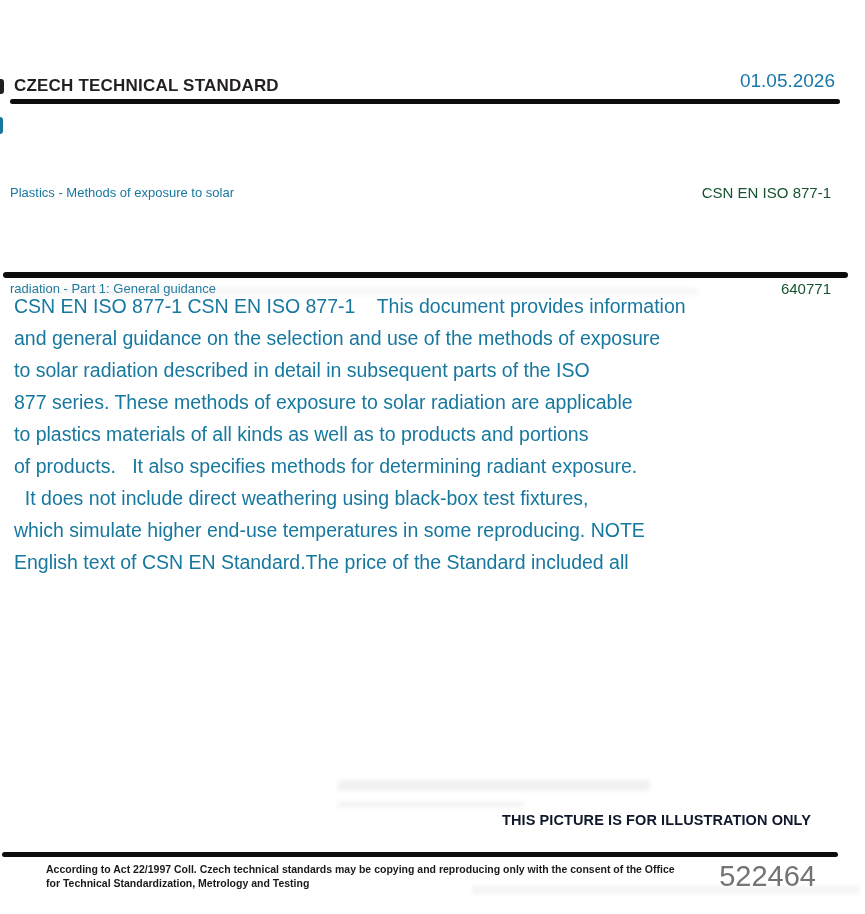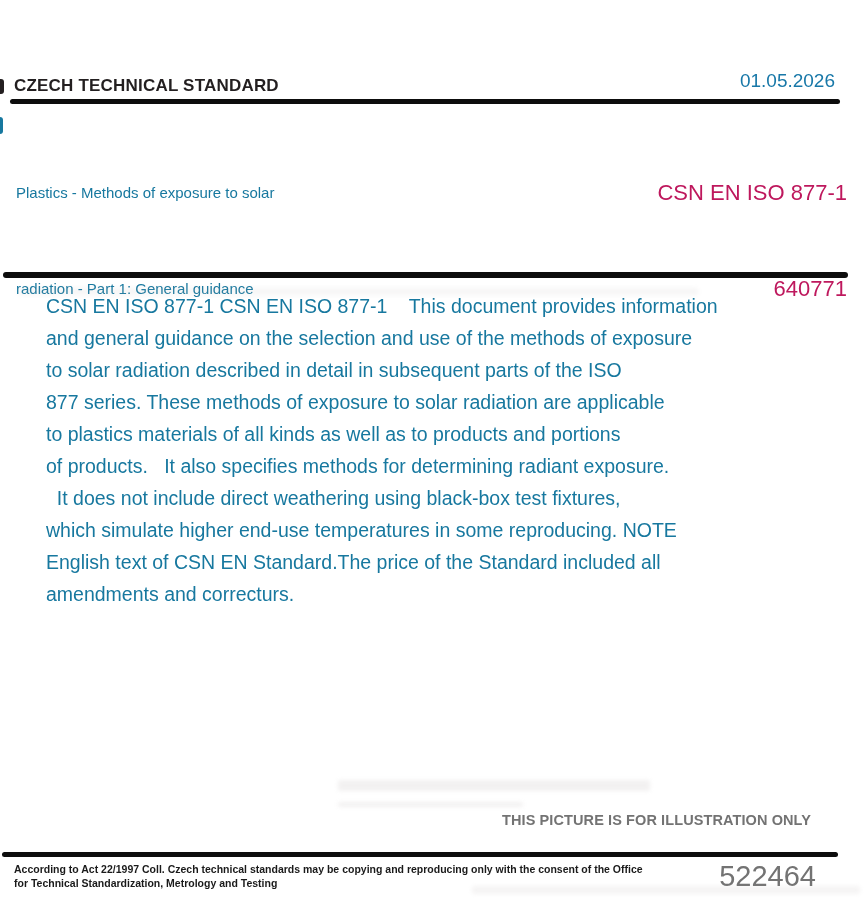"Plastics - Methods of exposure" .doc-title { font-size: 15px -> 13px; left: 16px -> 10px }
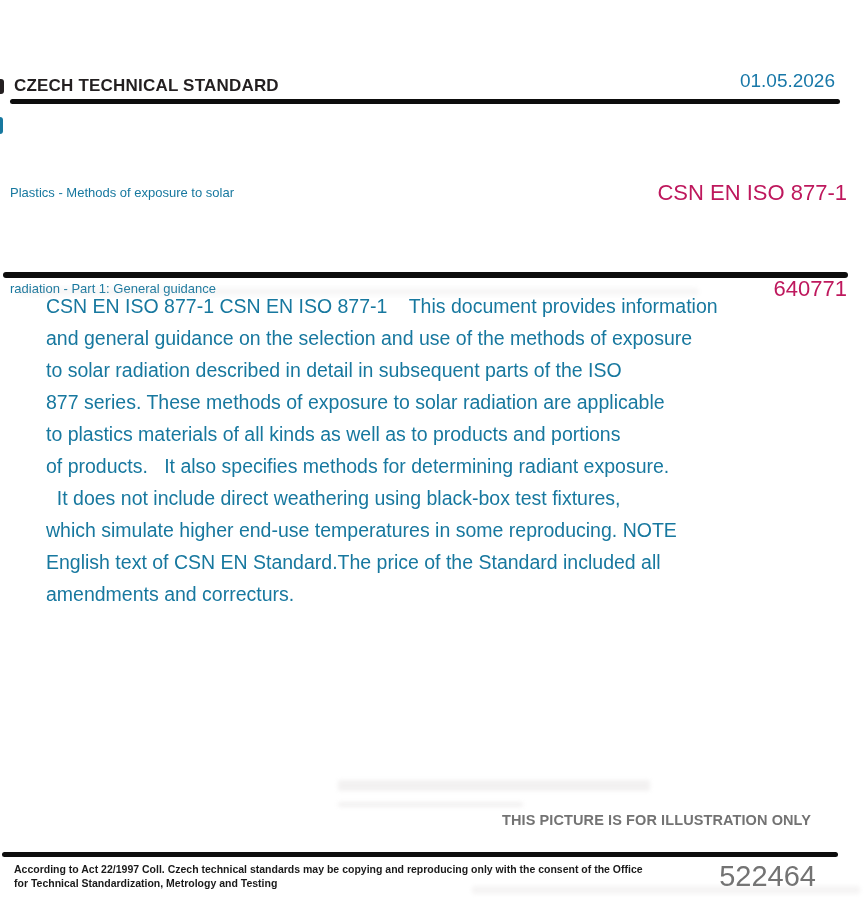"CSN EN ISO 877-1" .doc-refs { color: #be185d -> #14532d; font-size: 22px -> 15px; right: 18px -> 34px }
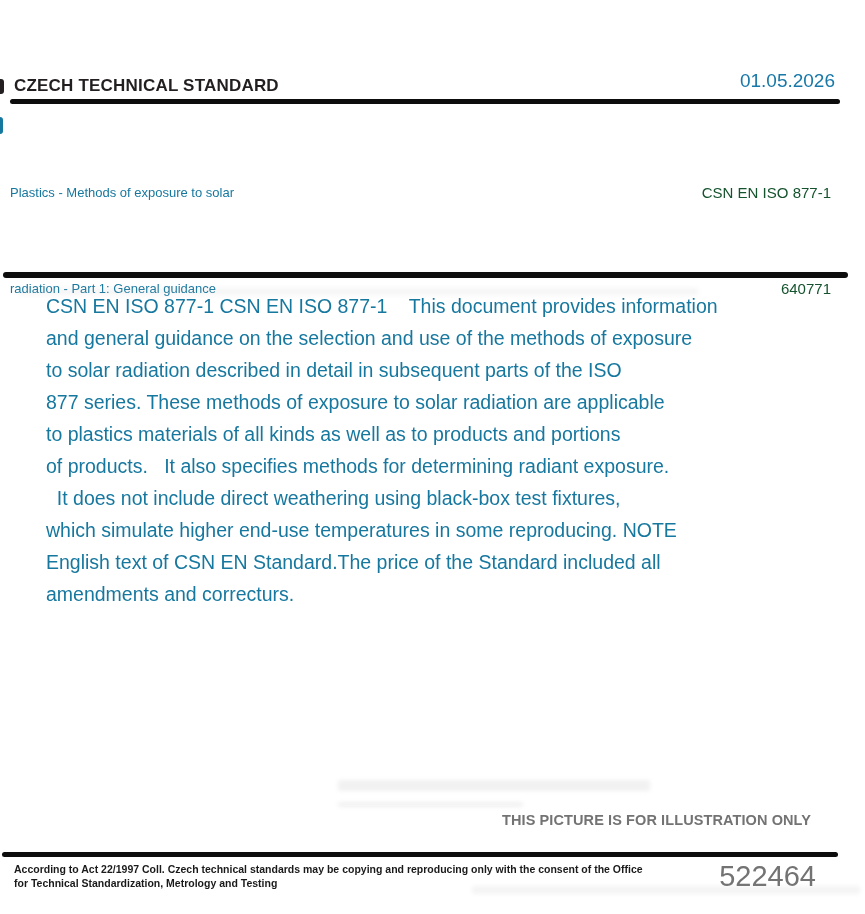"CSN EN ISO 877-1 CSN" .abstract { margin-left: 32px -> none }
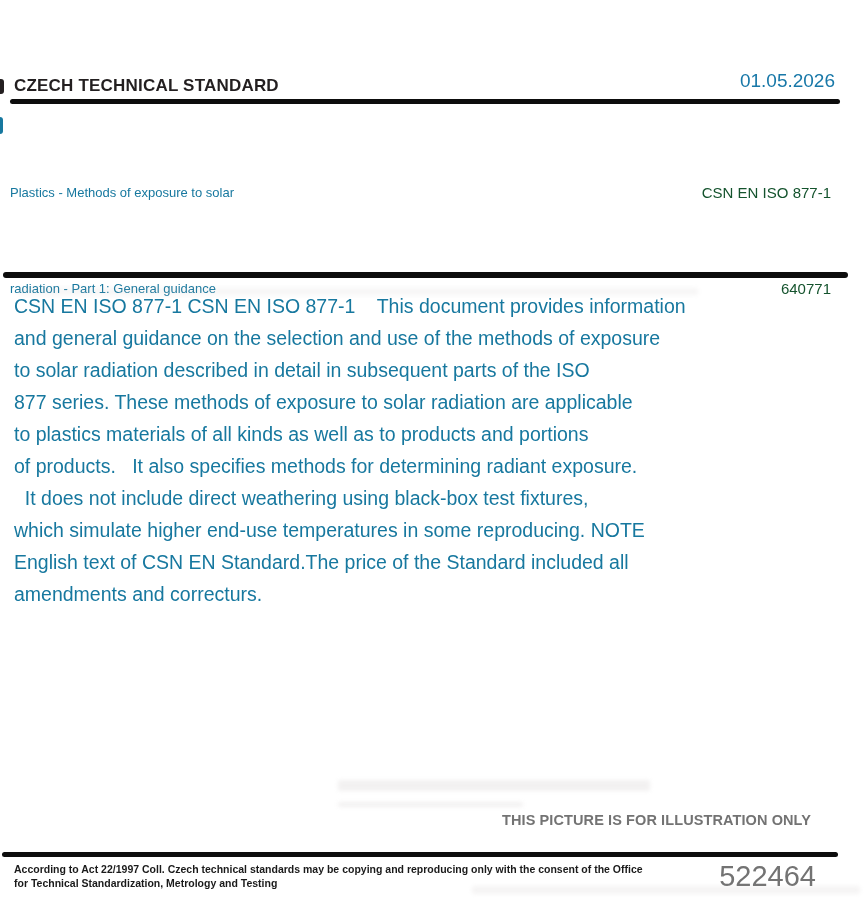"amendments and correcturs." div { html: <div>amendments and correcturs.</div> -> none }
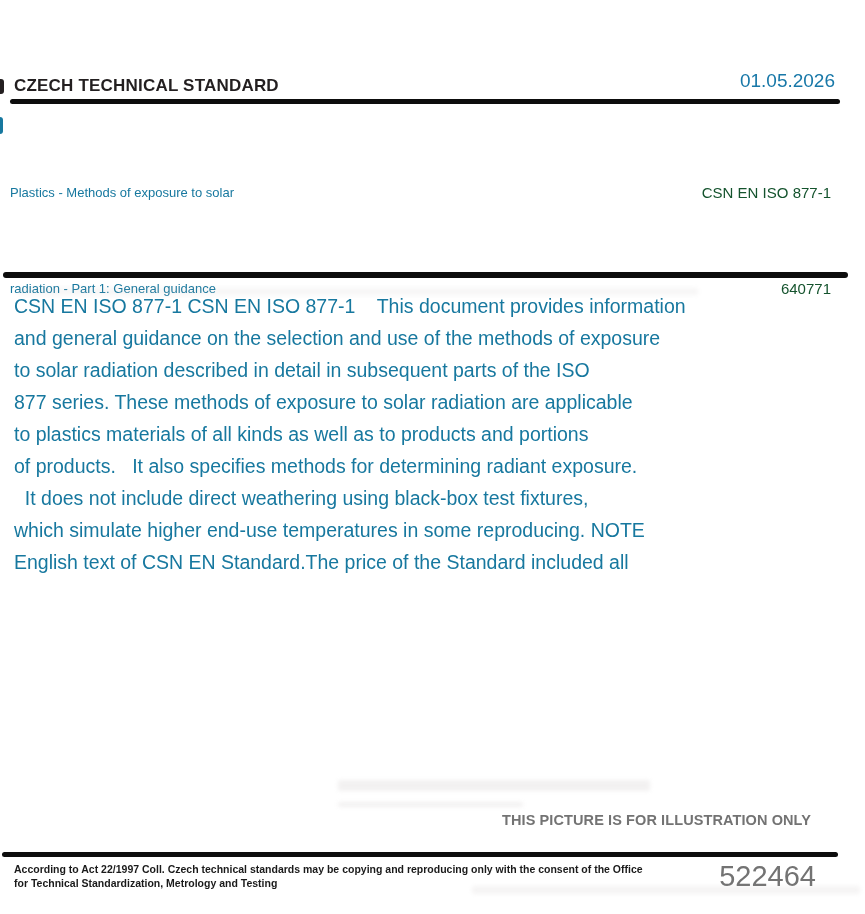"THIS PICTURE IS FOR ILLUSTRATION" .notice { color: #737373 -> #0f172a }
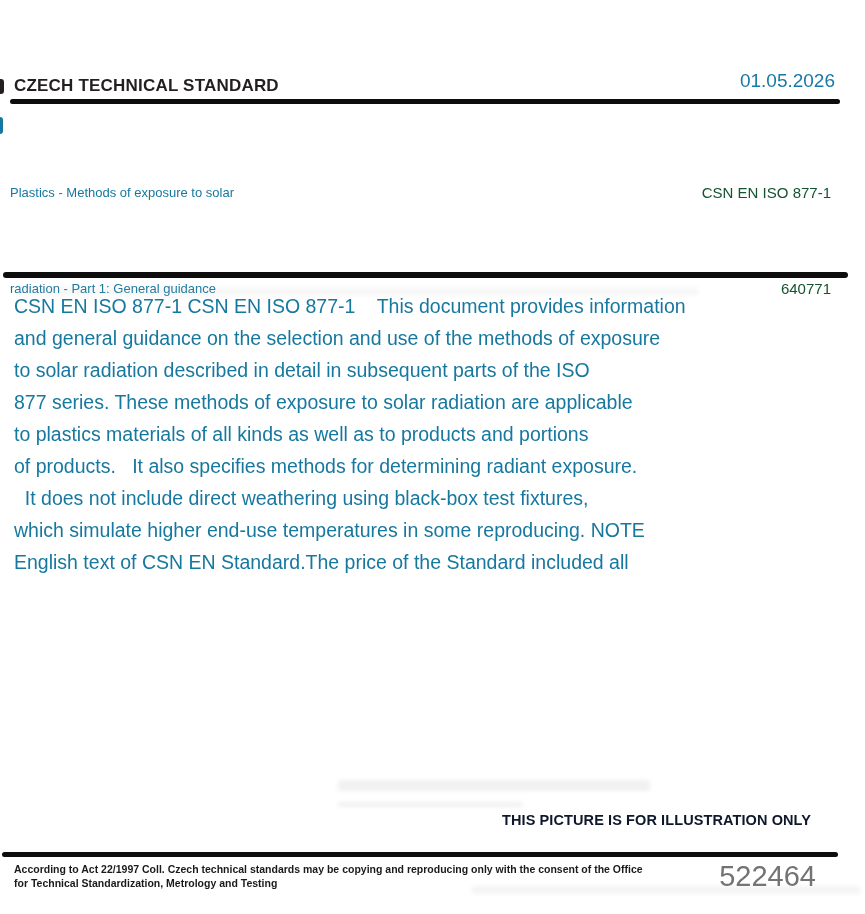"According to Act 22/1997 Coll." .footer-text div { margin-left: none -> 32px }
